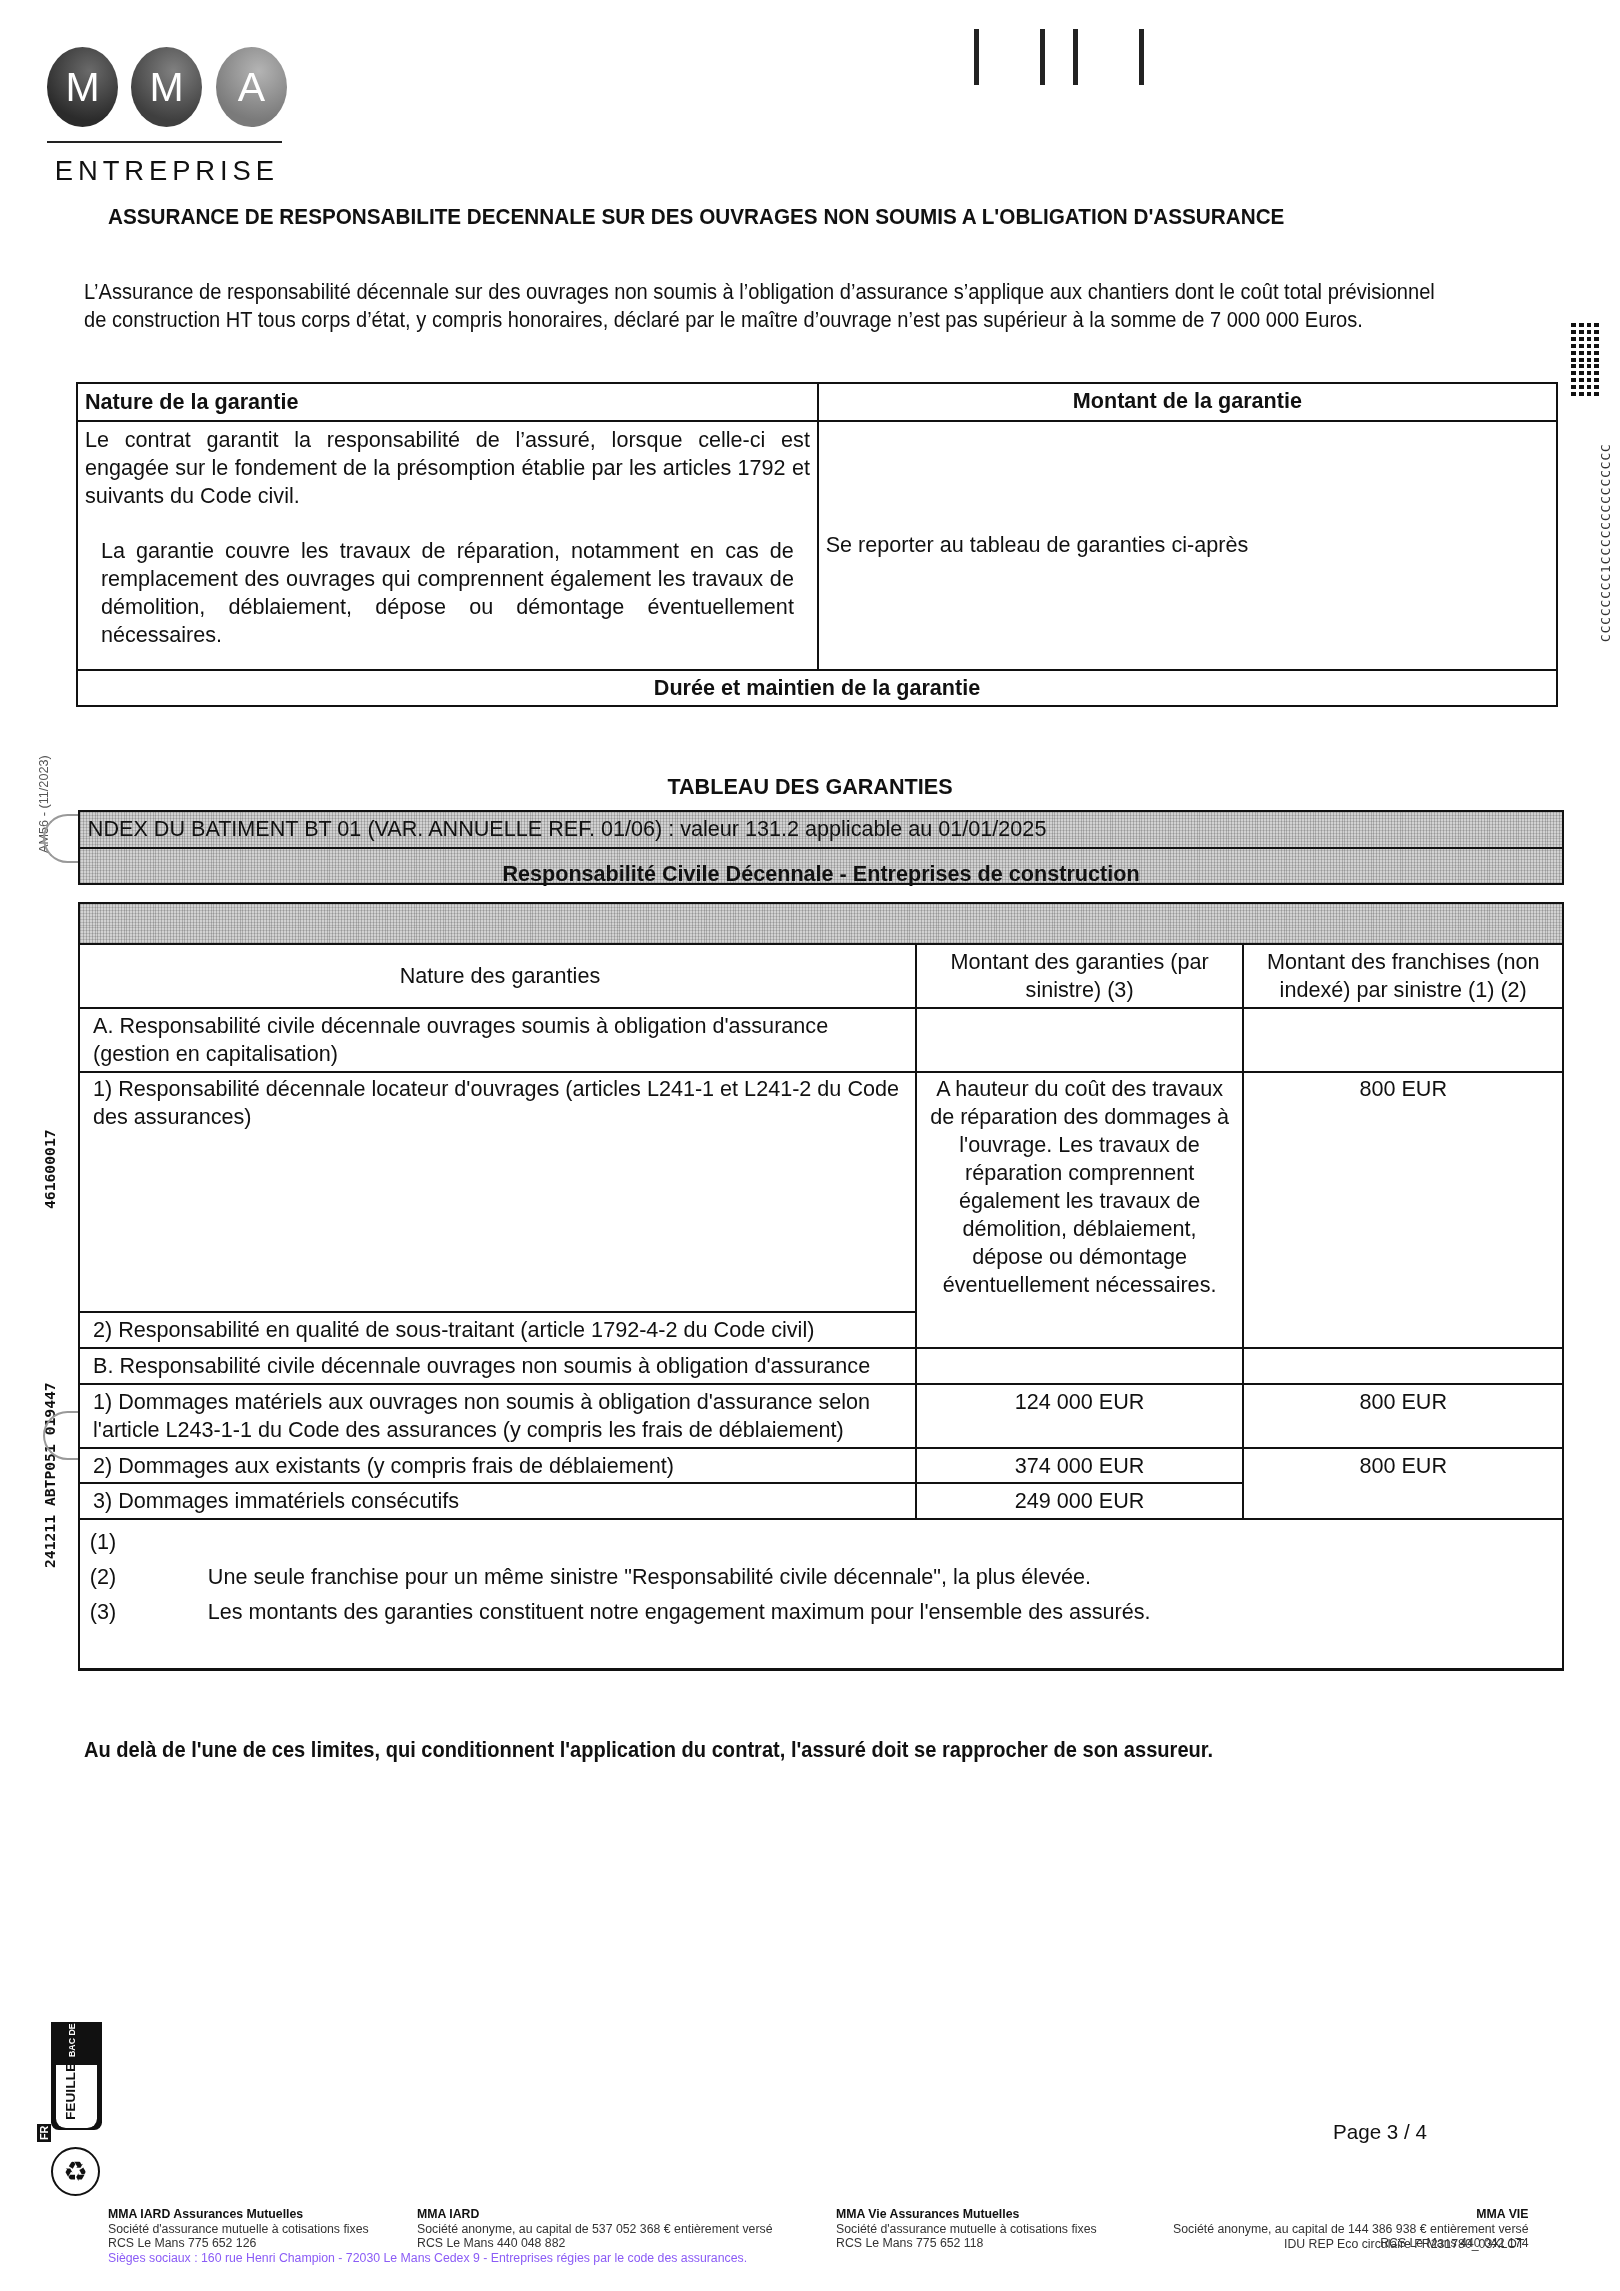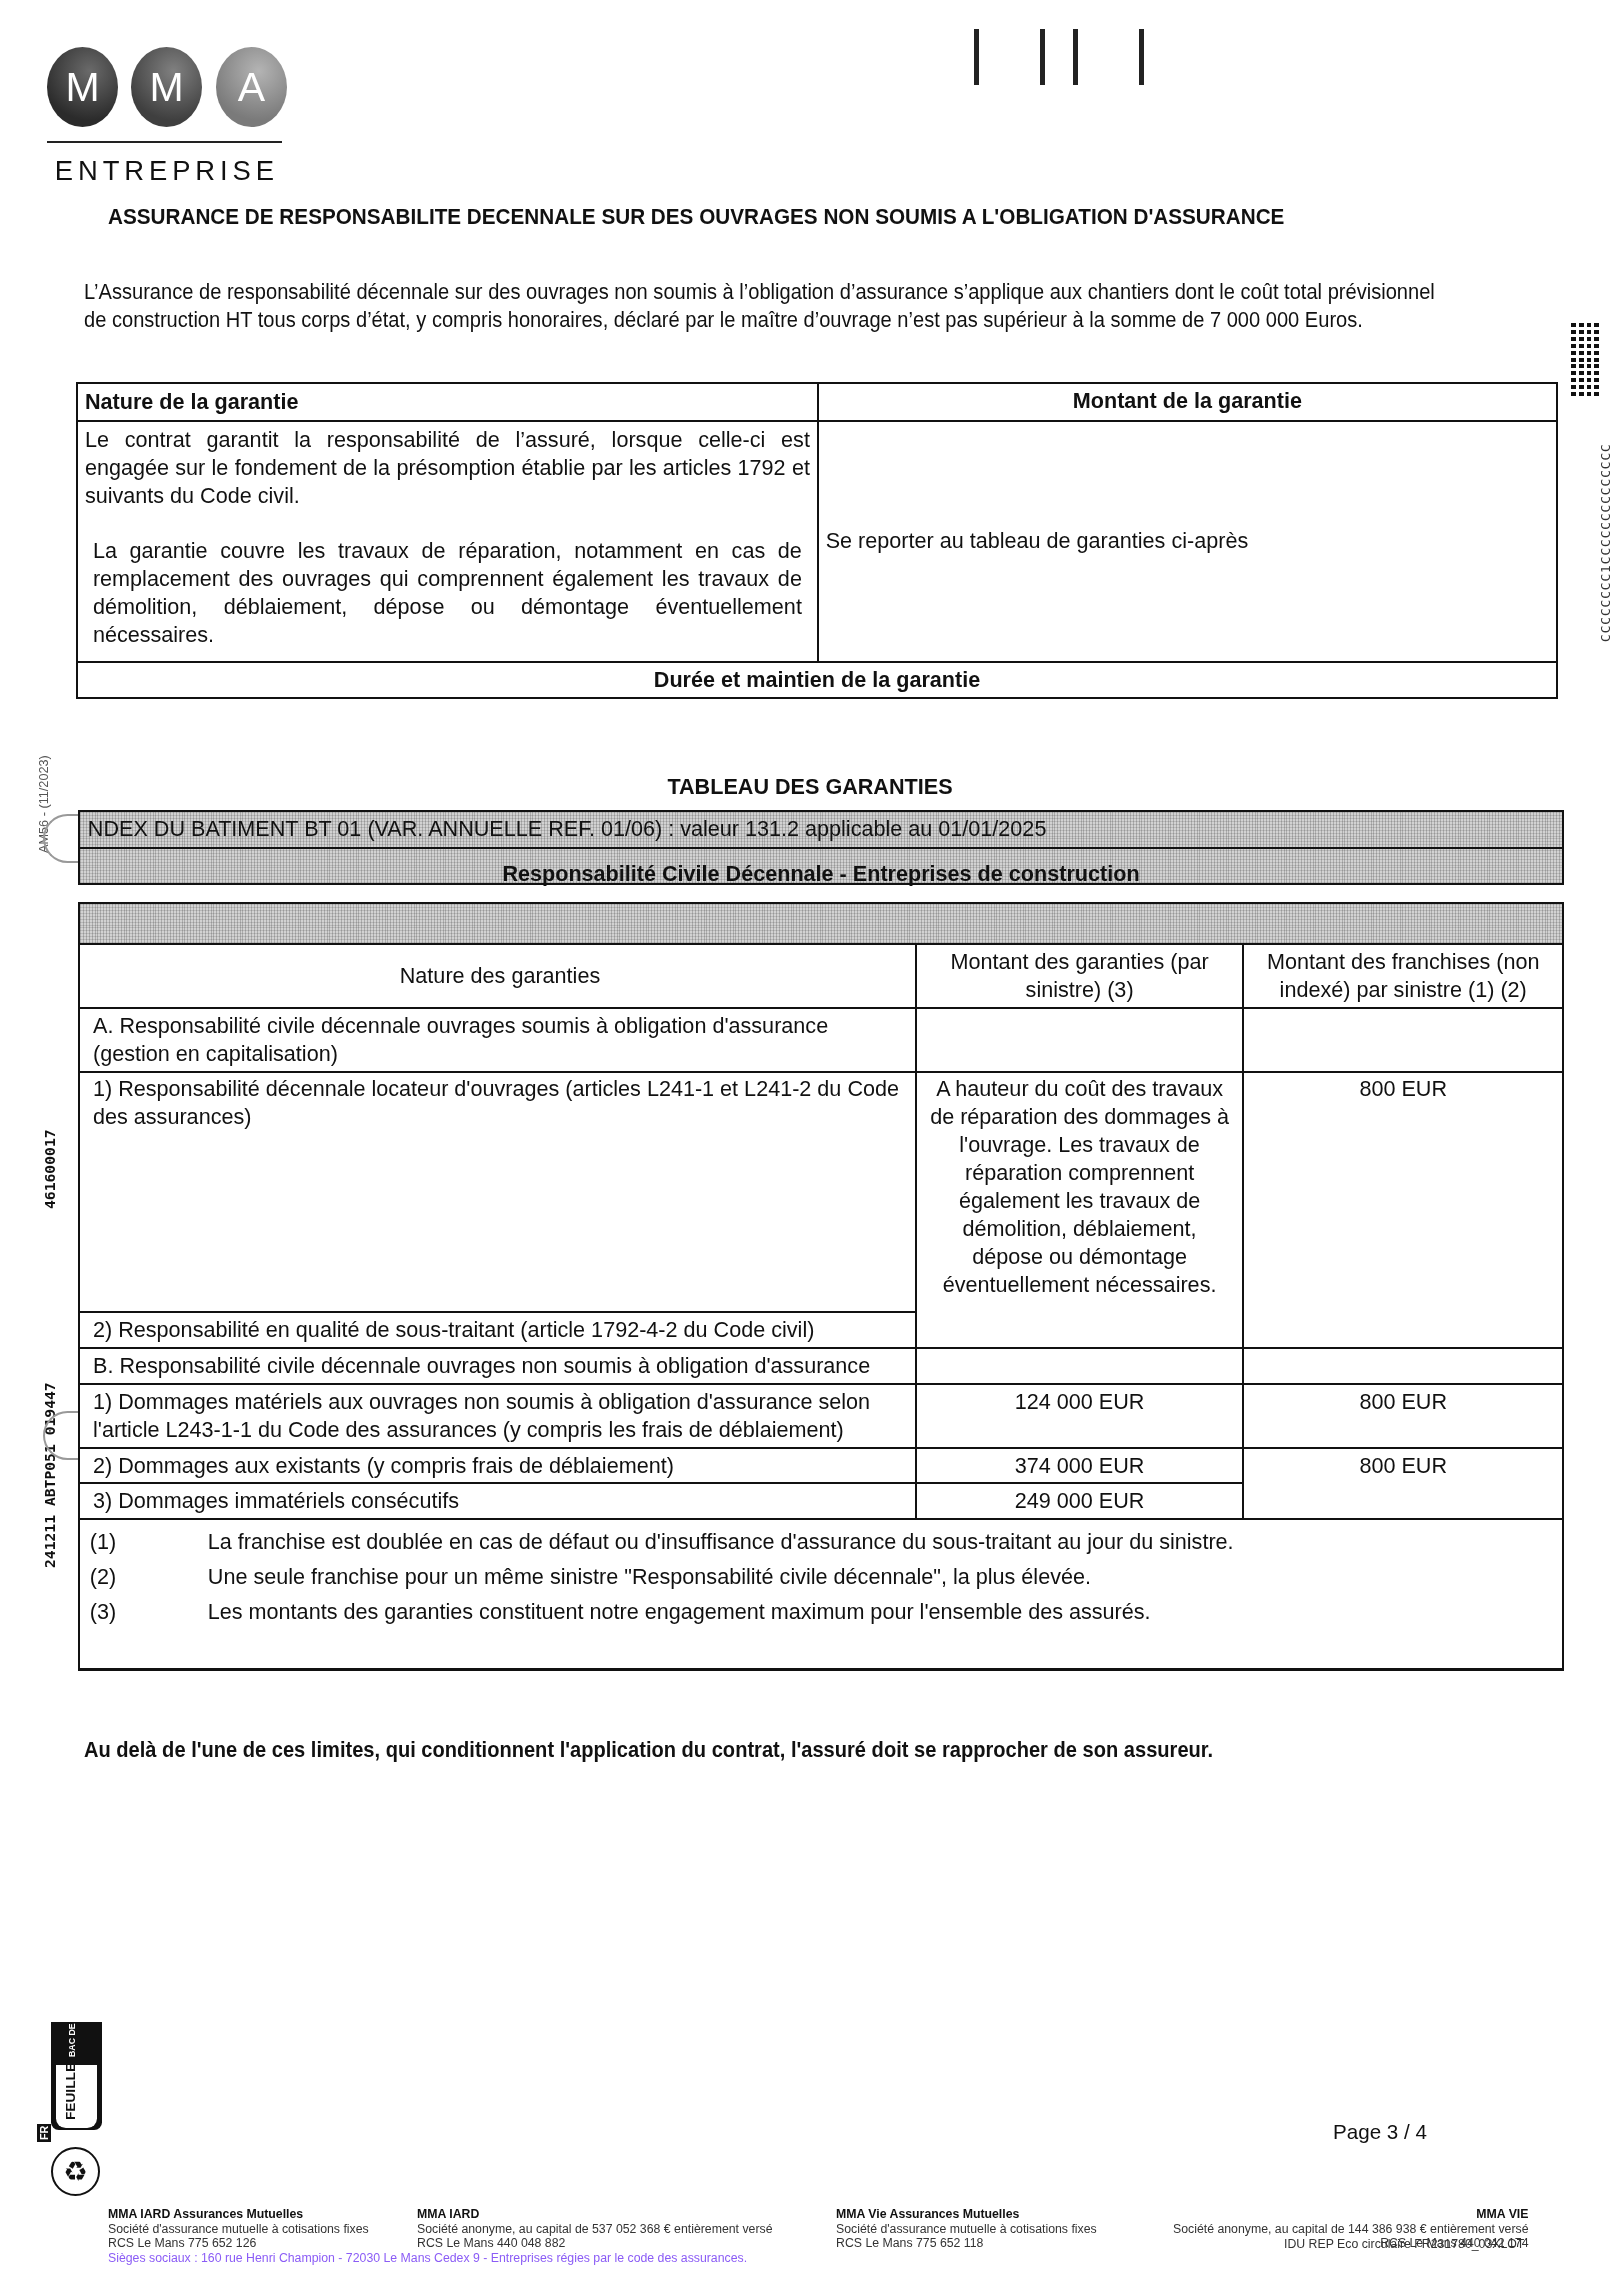"La garantie couvre les travaux" .t1 .para:last-child { margin: 8px -> 16px }
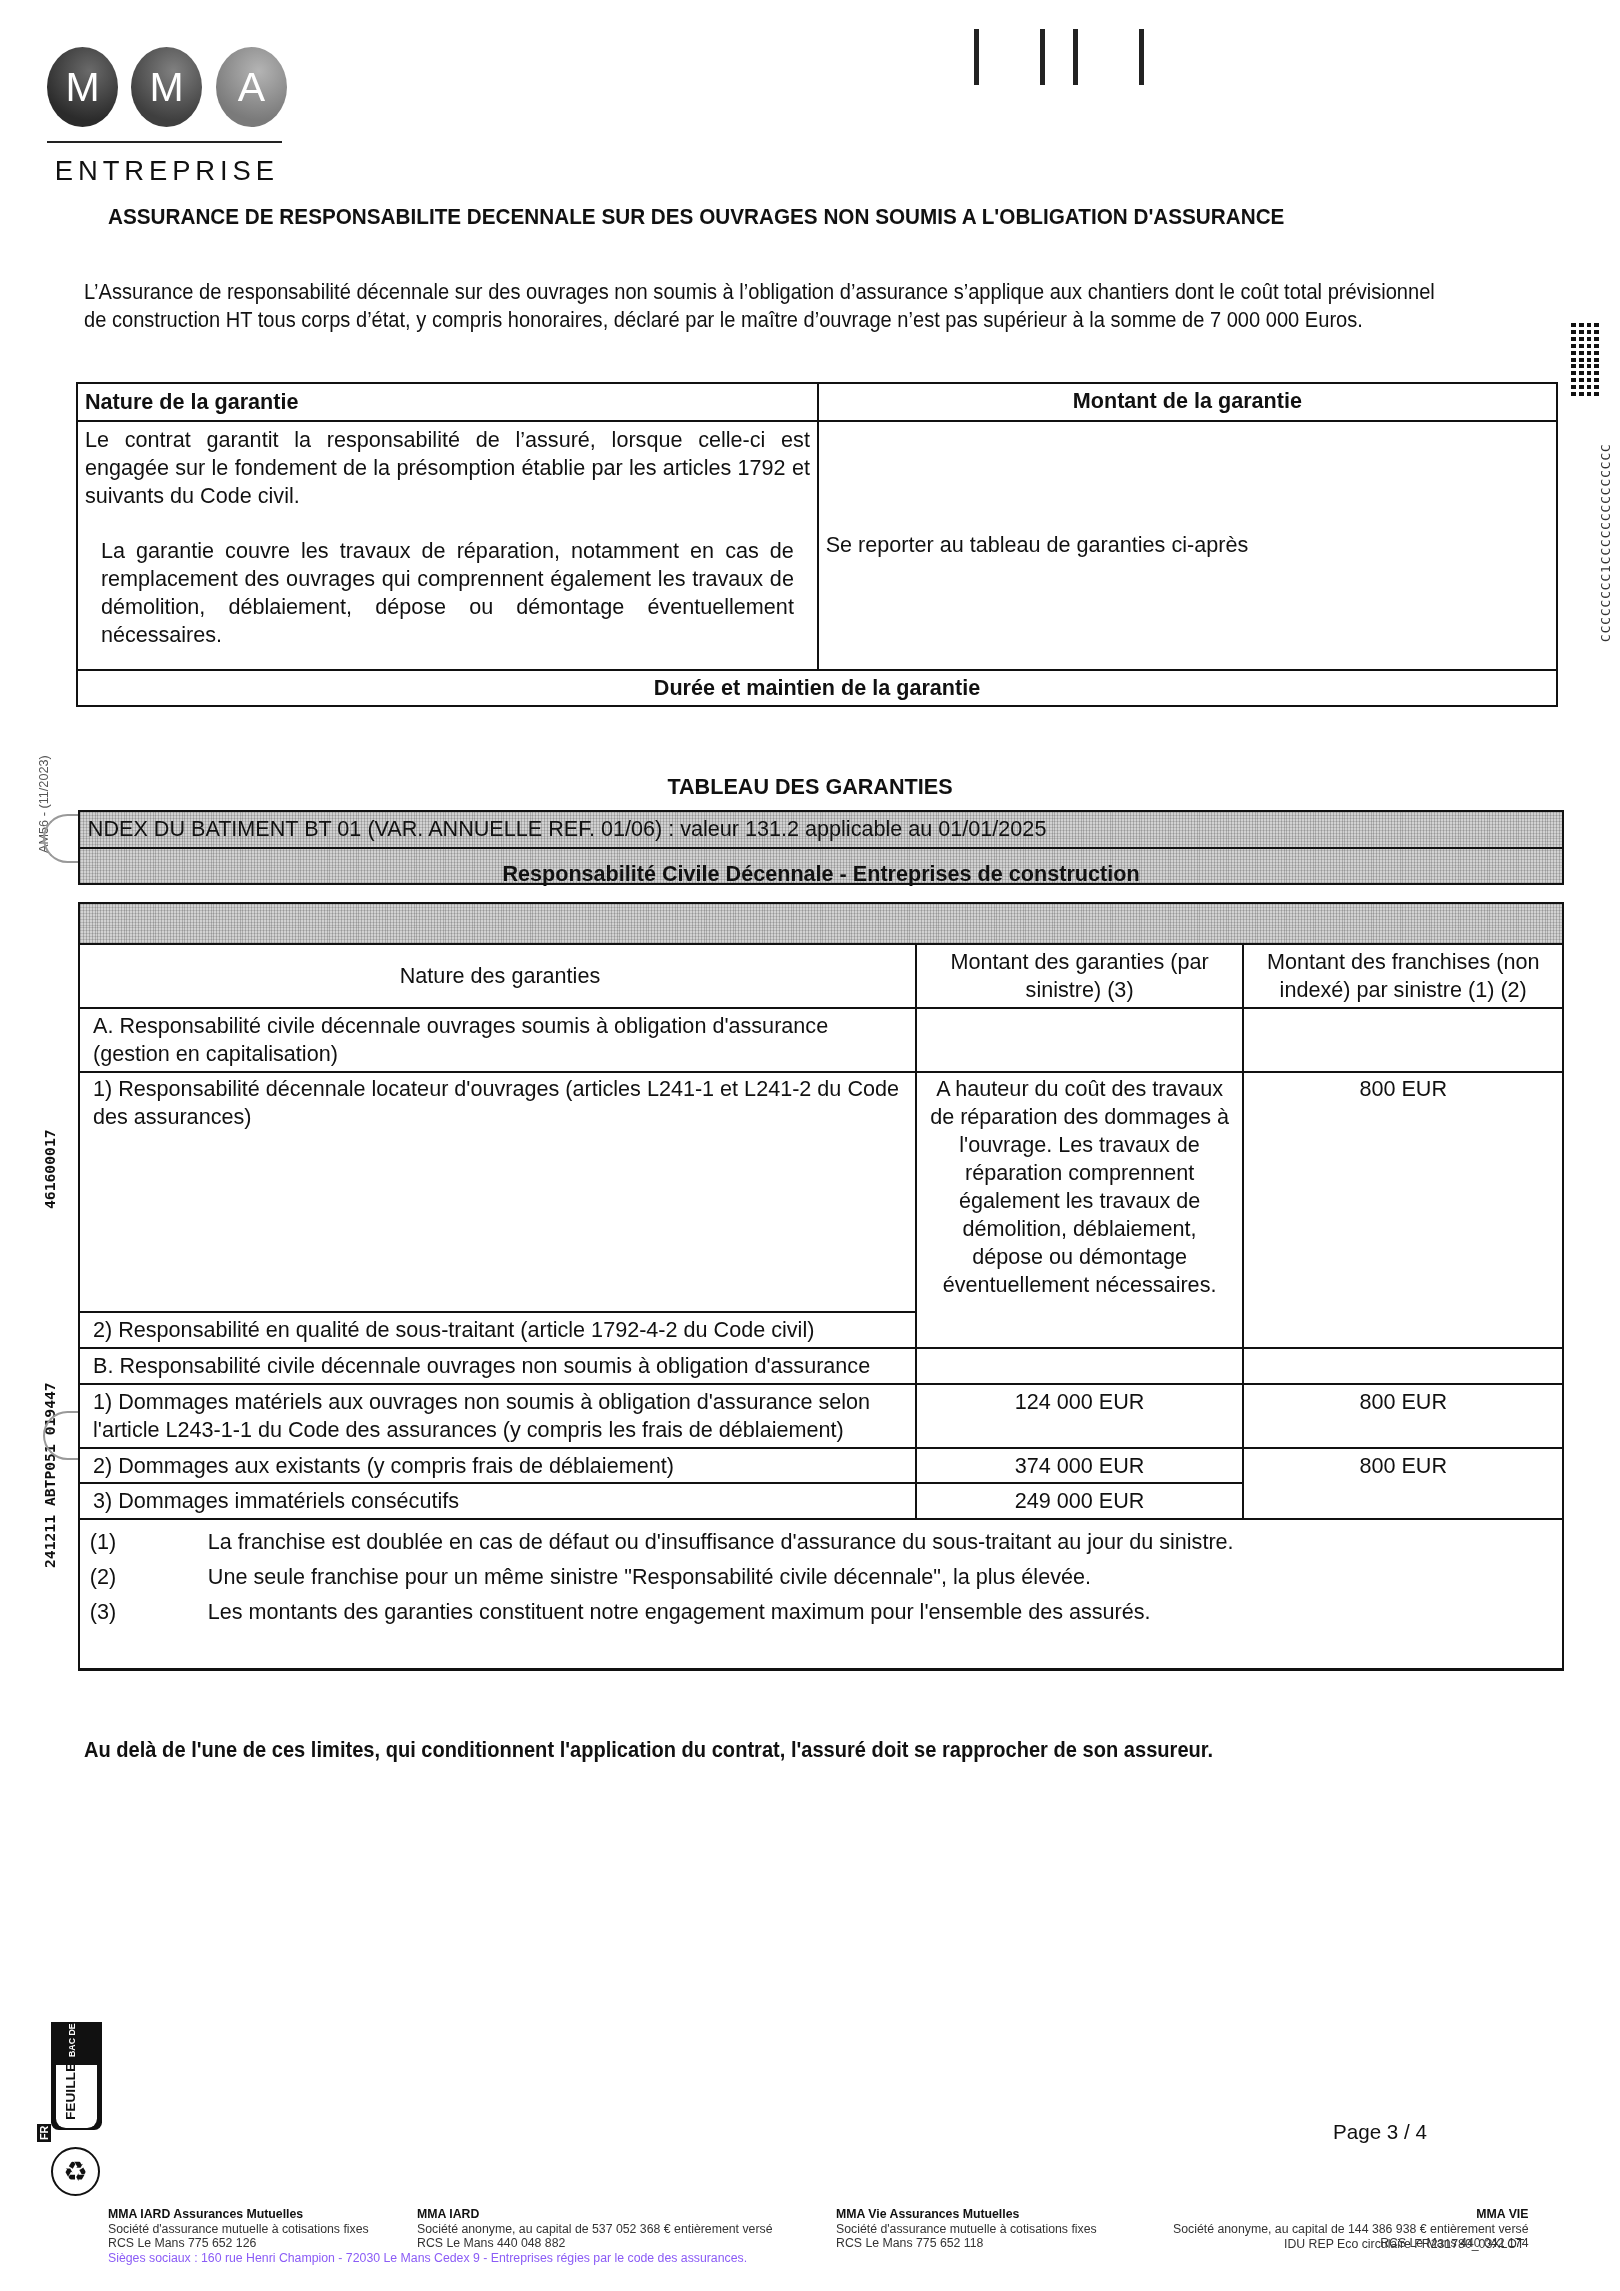"La franchise est doublée en" span { html: <span>La franchise est doublée en cas de défaut ou d'insuffisance d'assurance du sous-traitant au jour du sinistre.</span> -> none }
